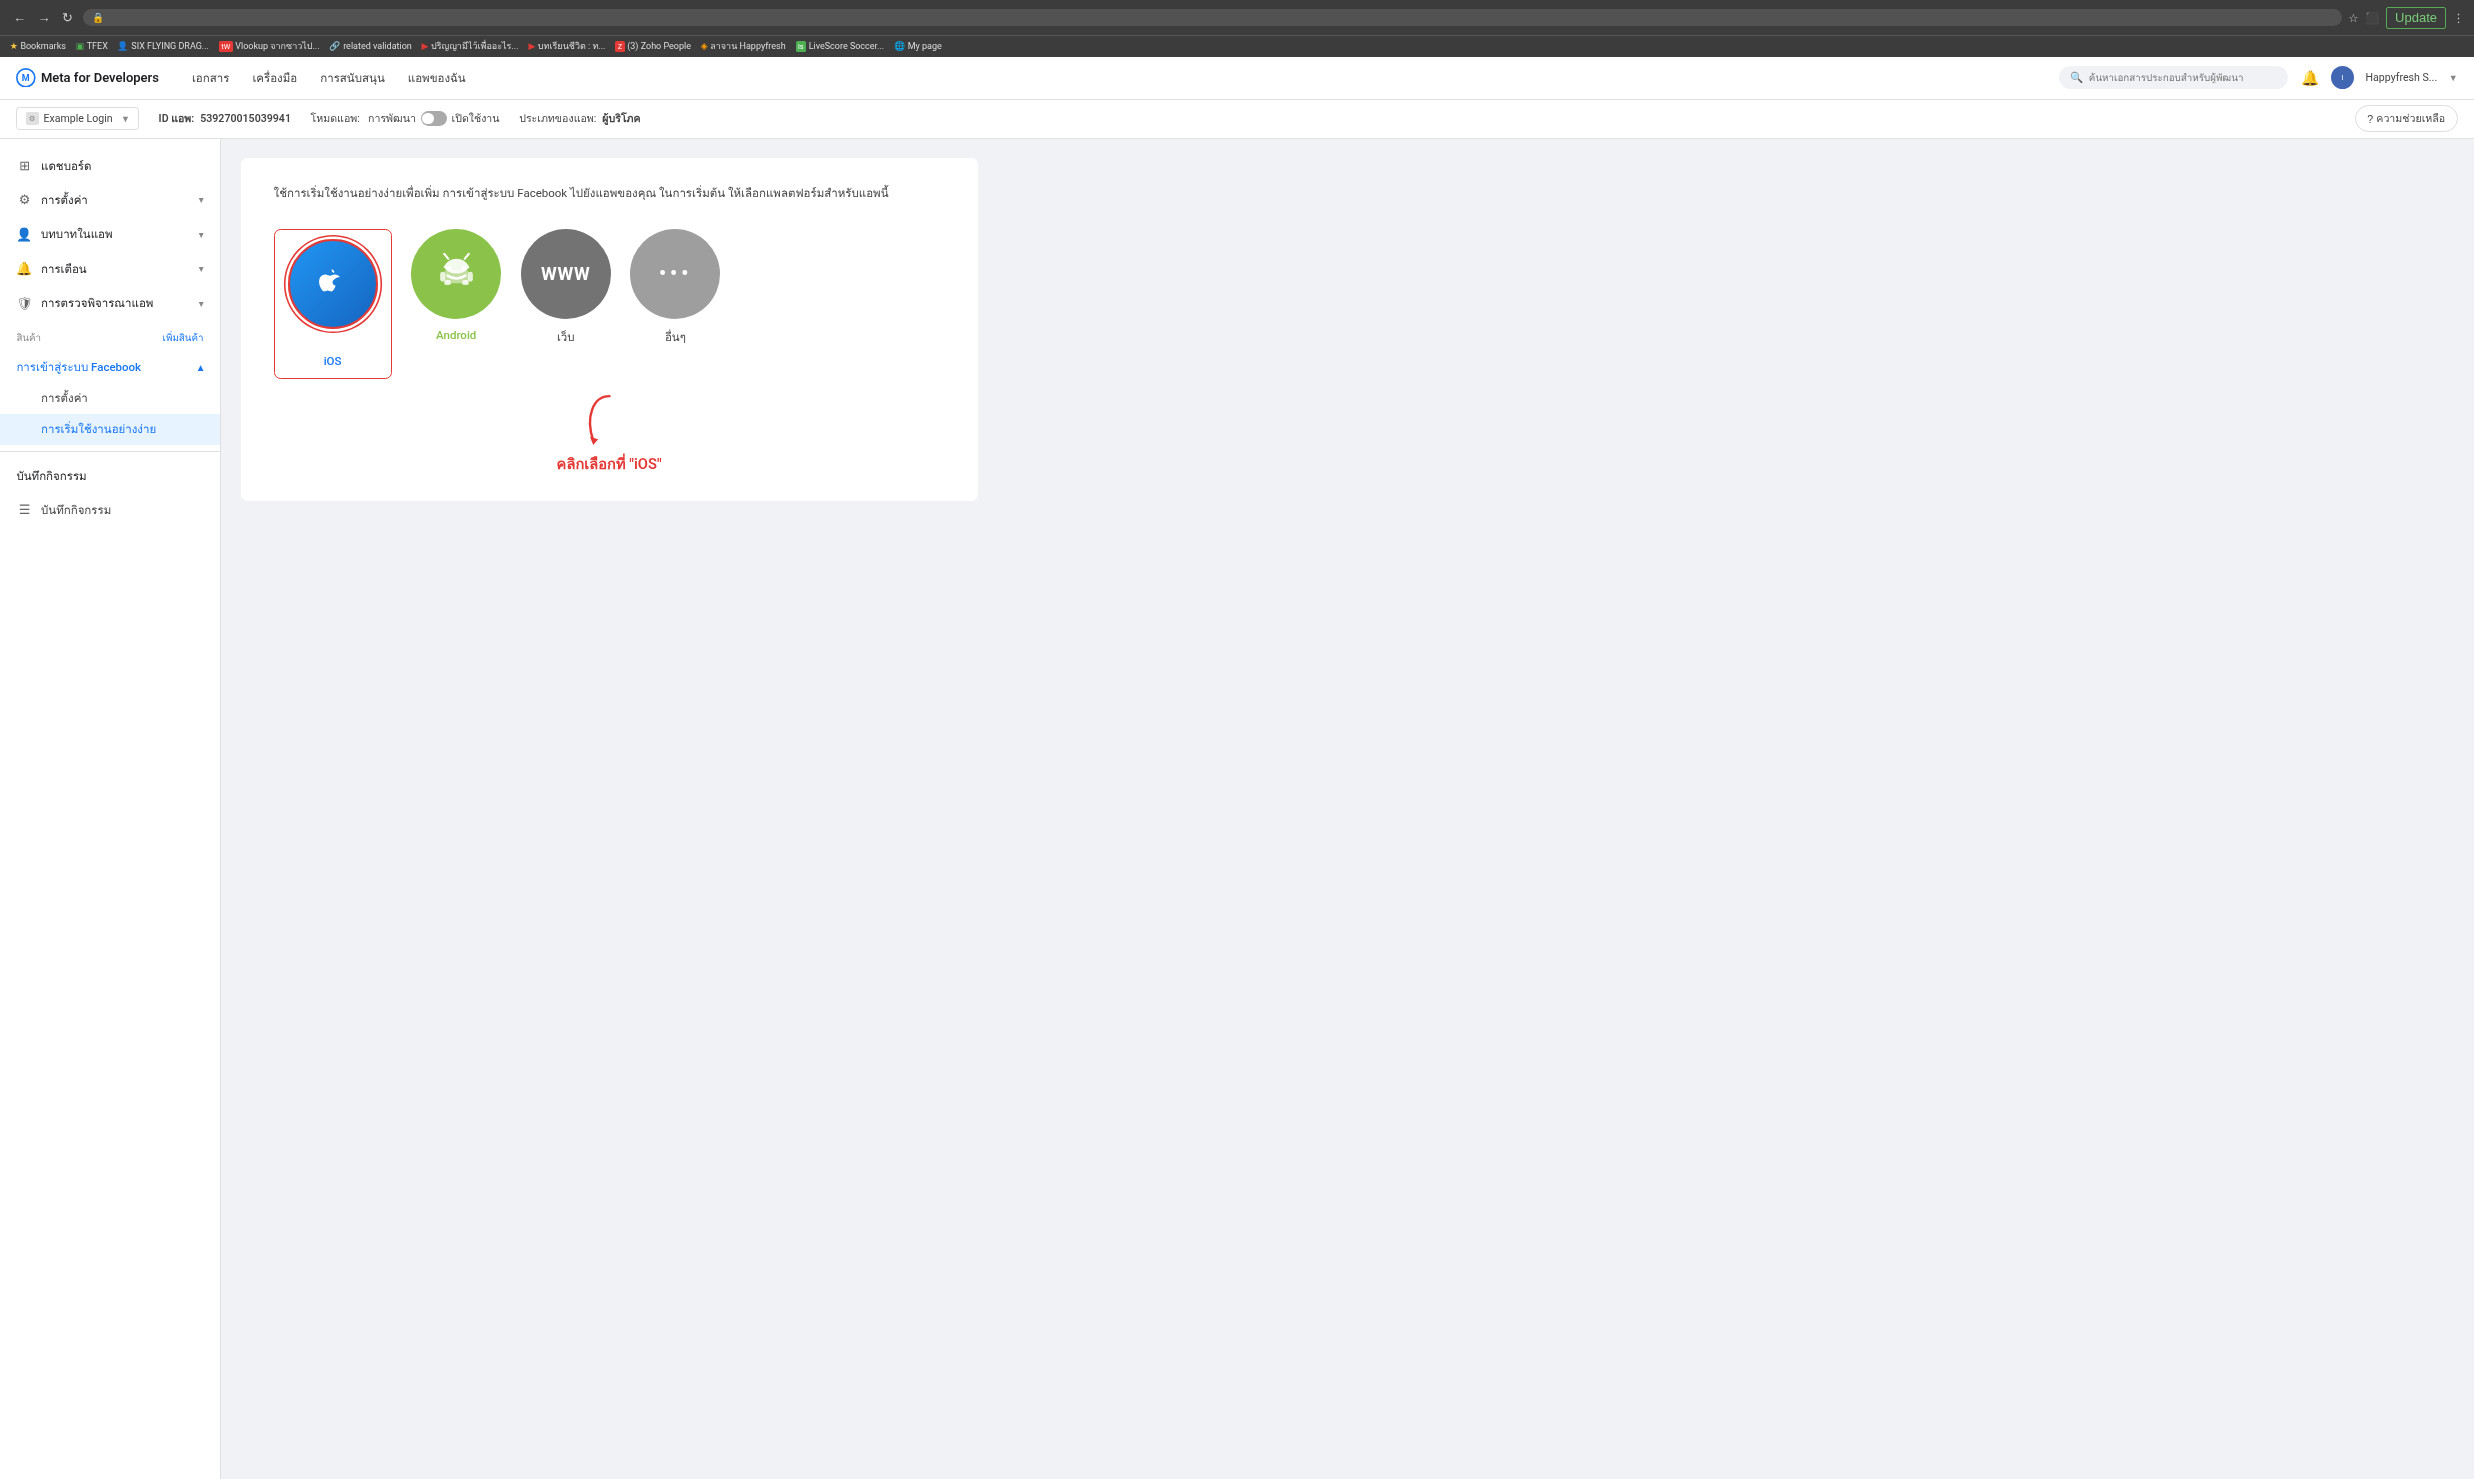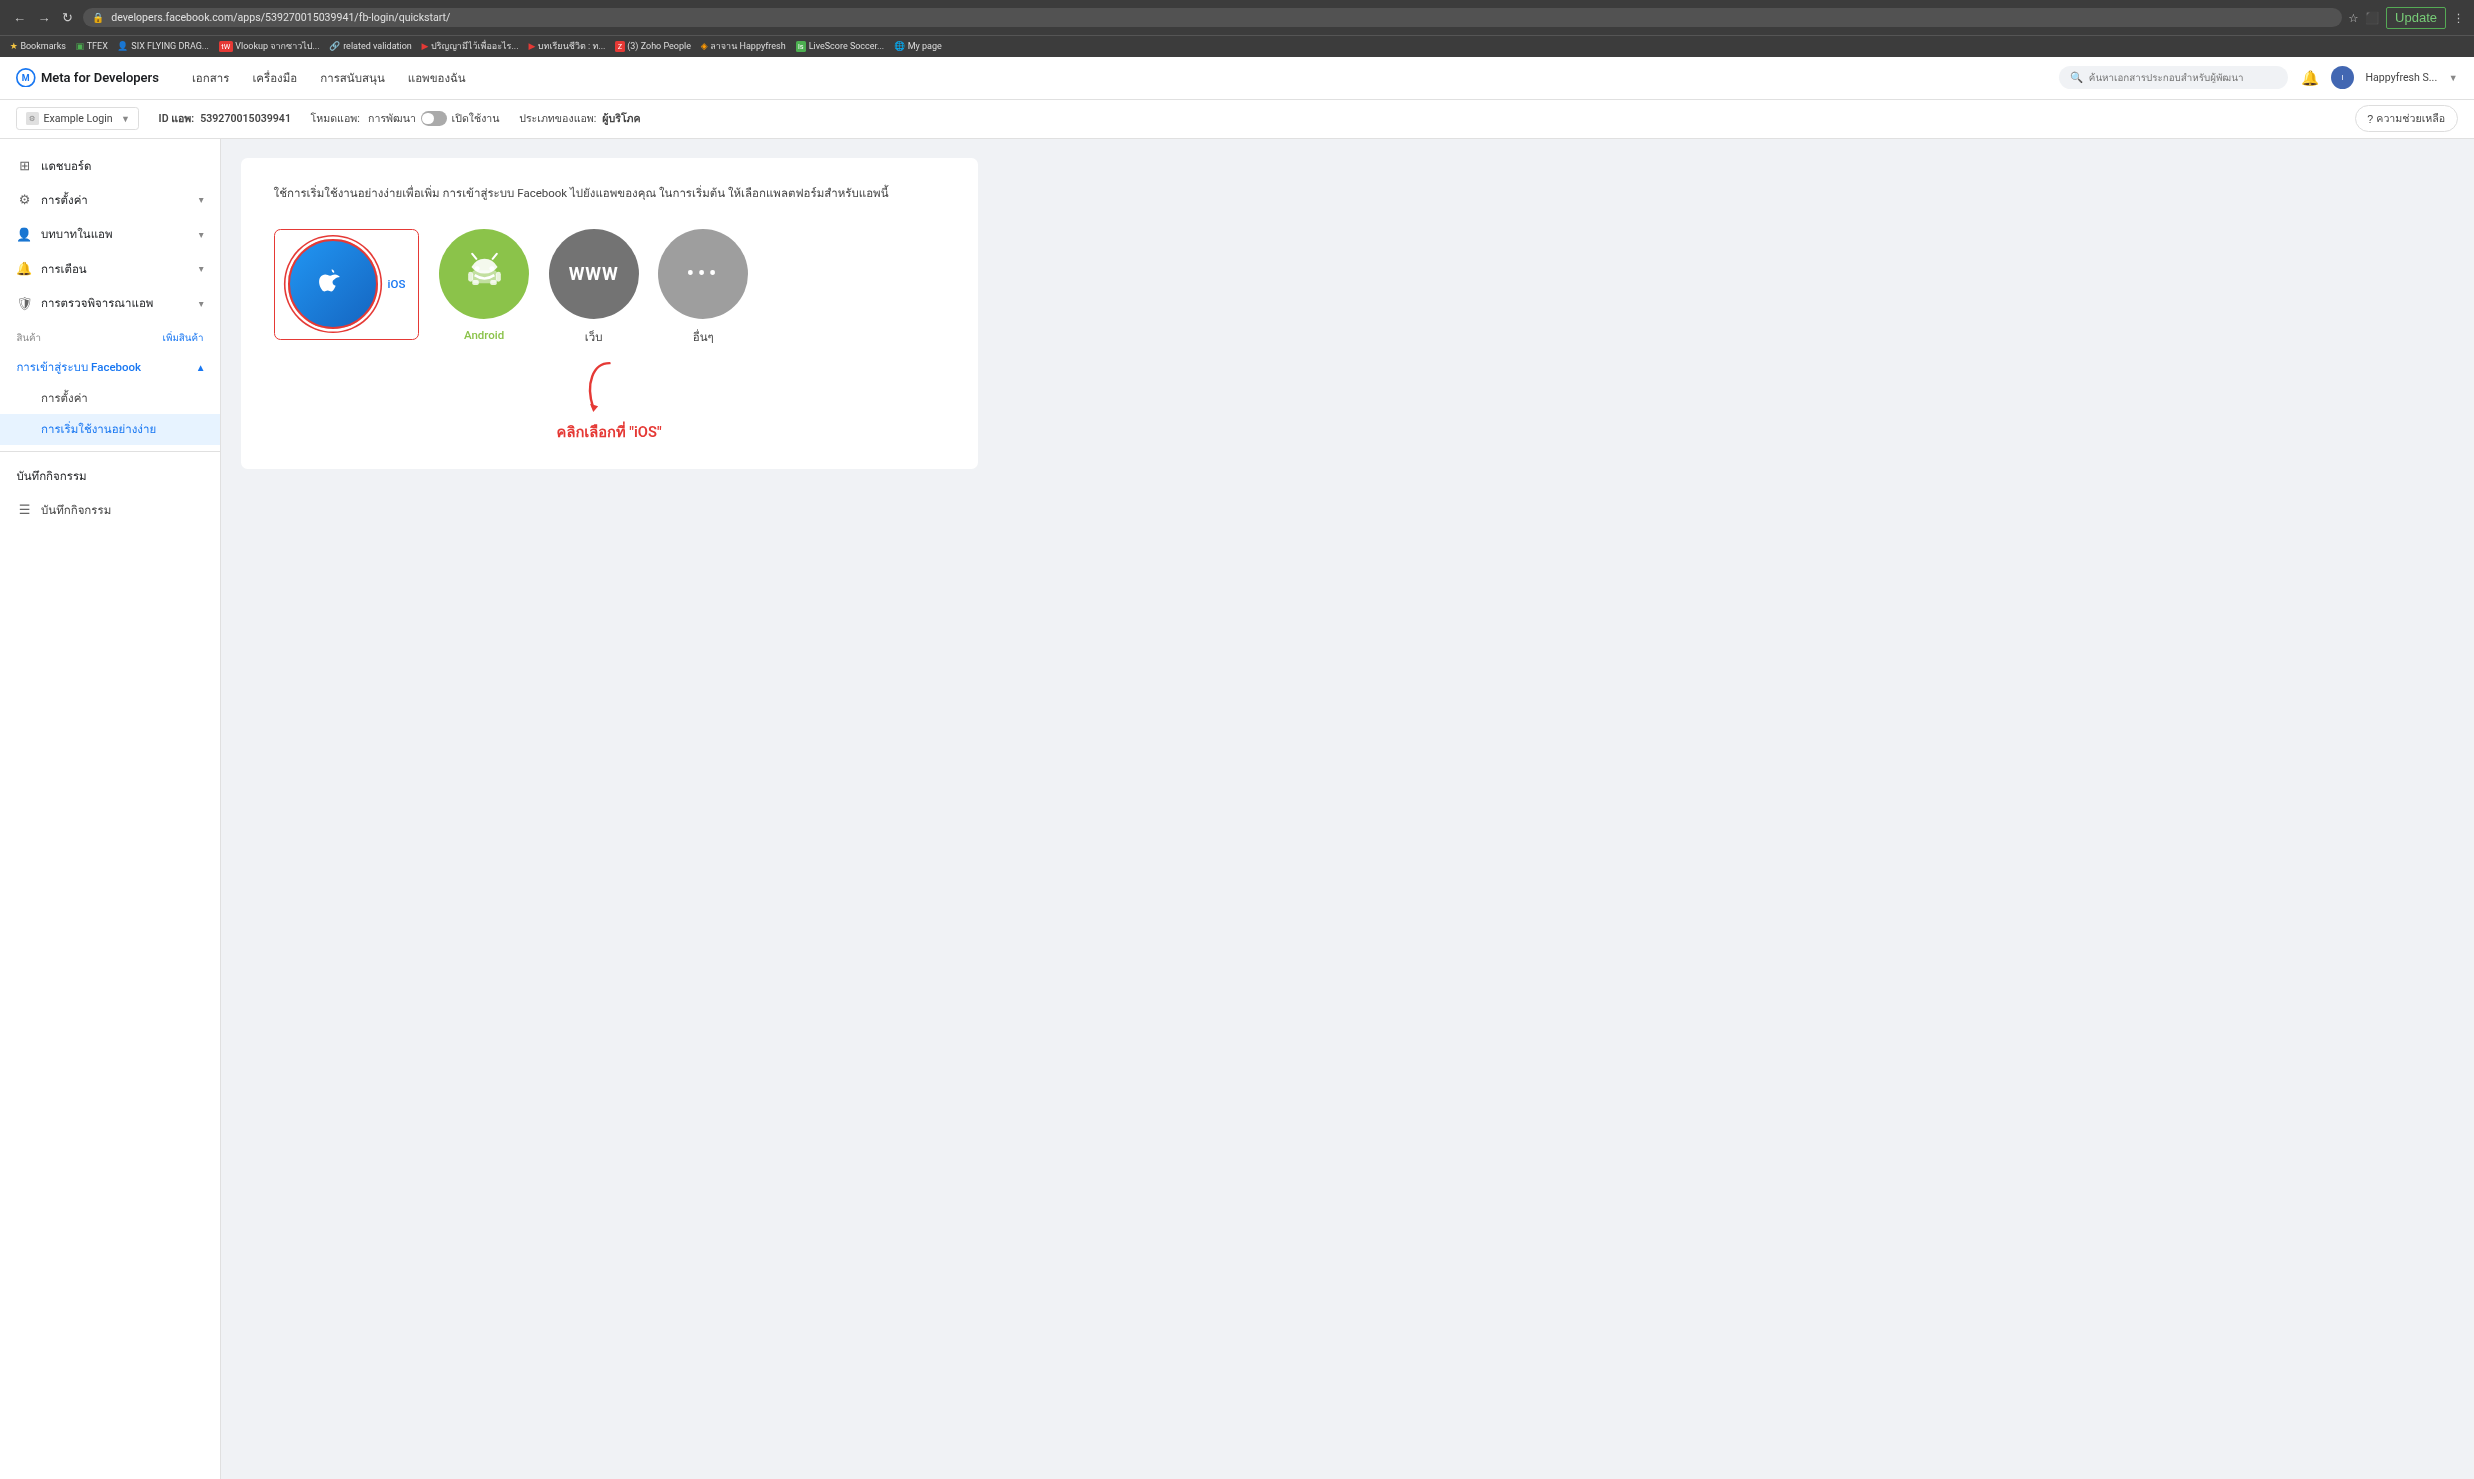"developers.facebook.com/apps/53927001503" span.address-bar-url { html: <span>developers.facebook.com/apps/539270015039941/fb-login/quickstart/</span> -> none }
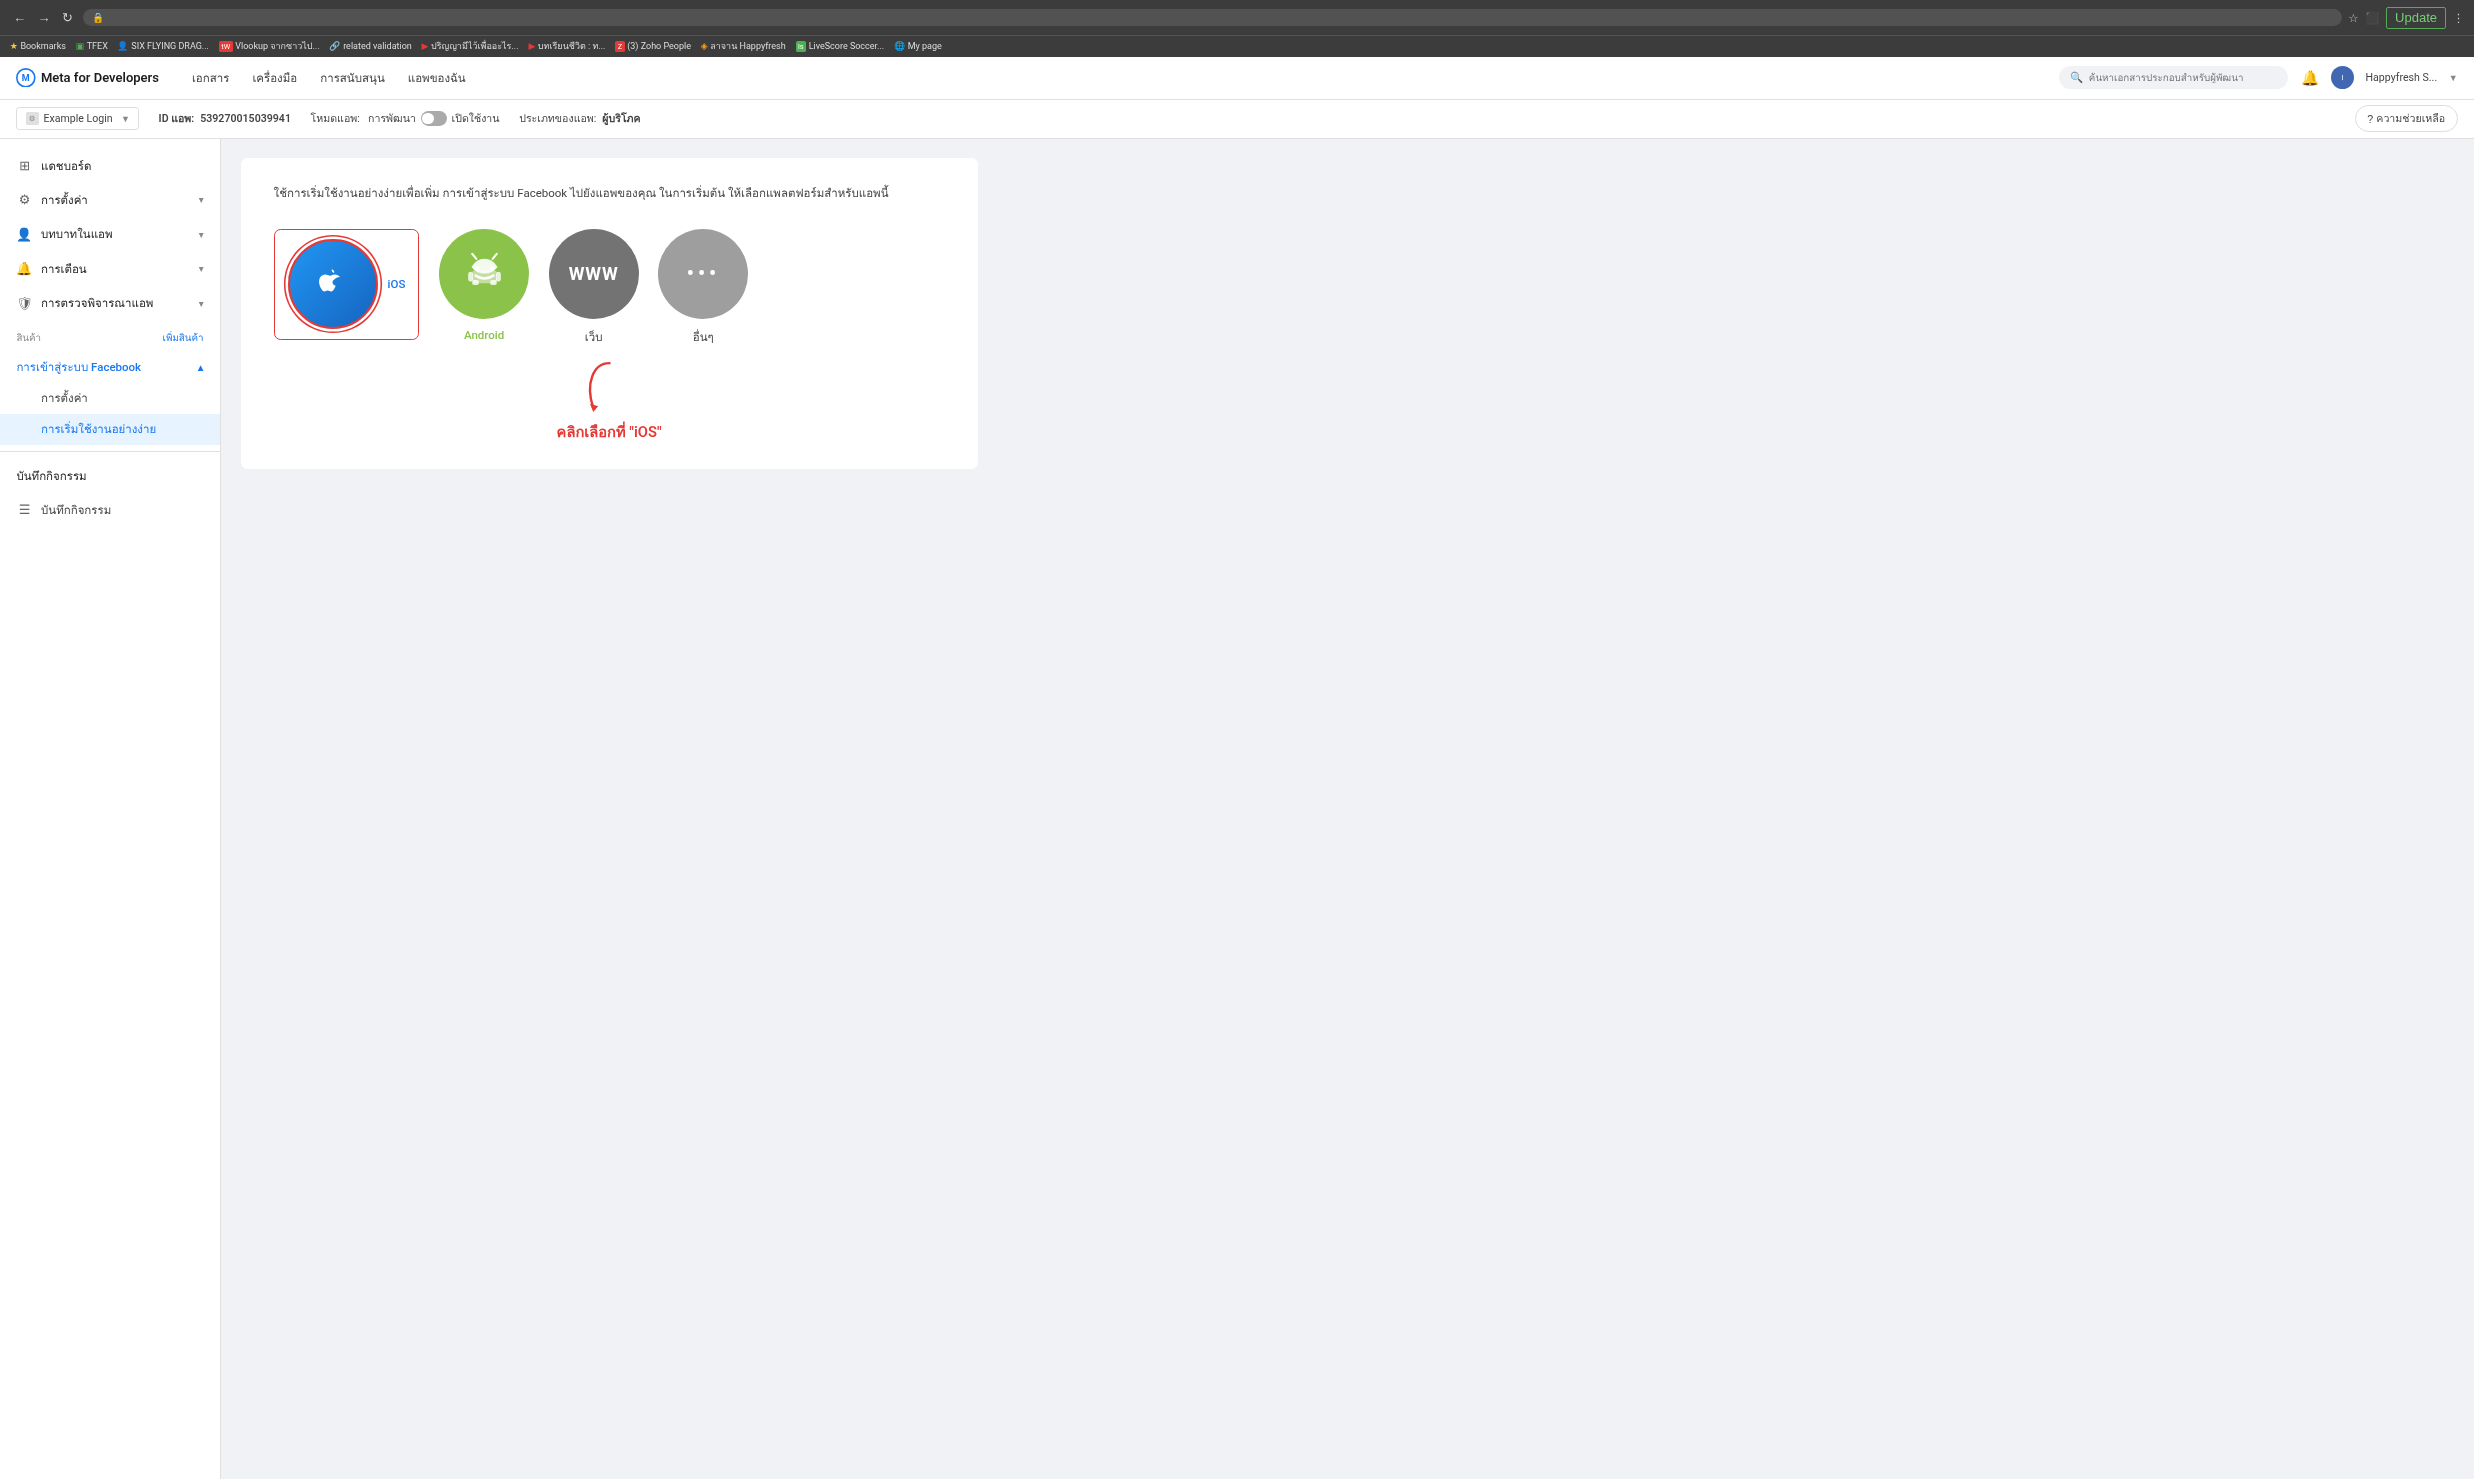"iOS" .ios-card-wrapper { flex-direction: row -> column; gap: 10px -> 25px }
